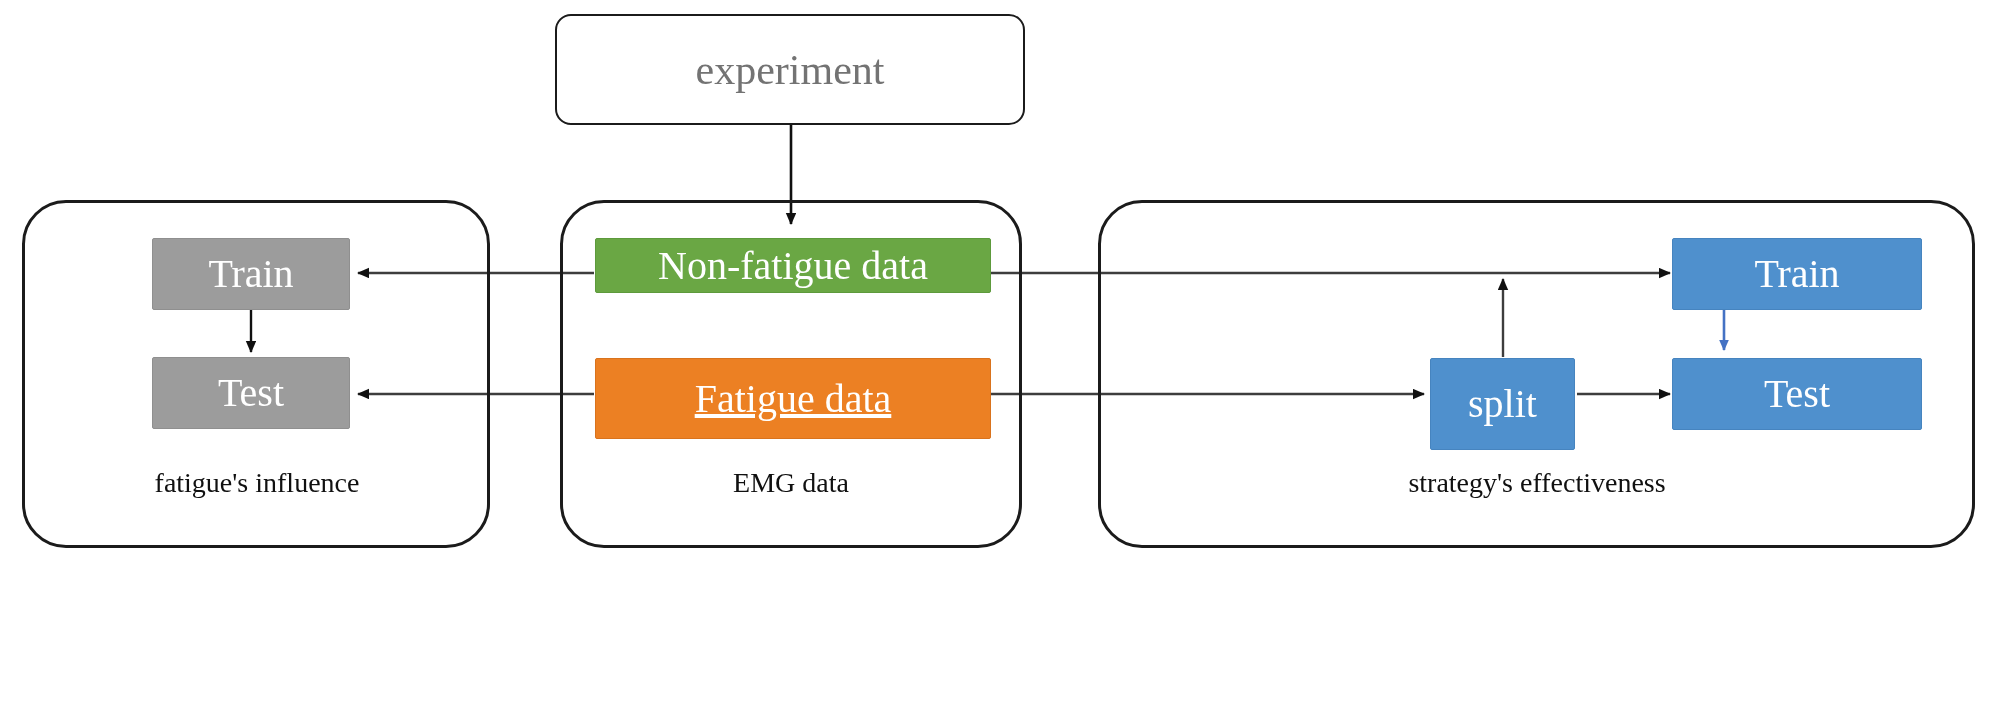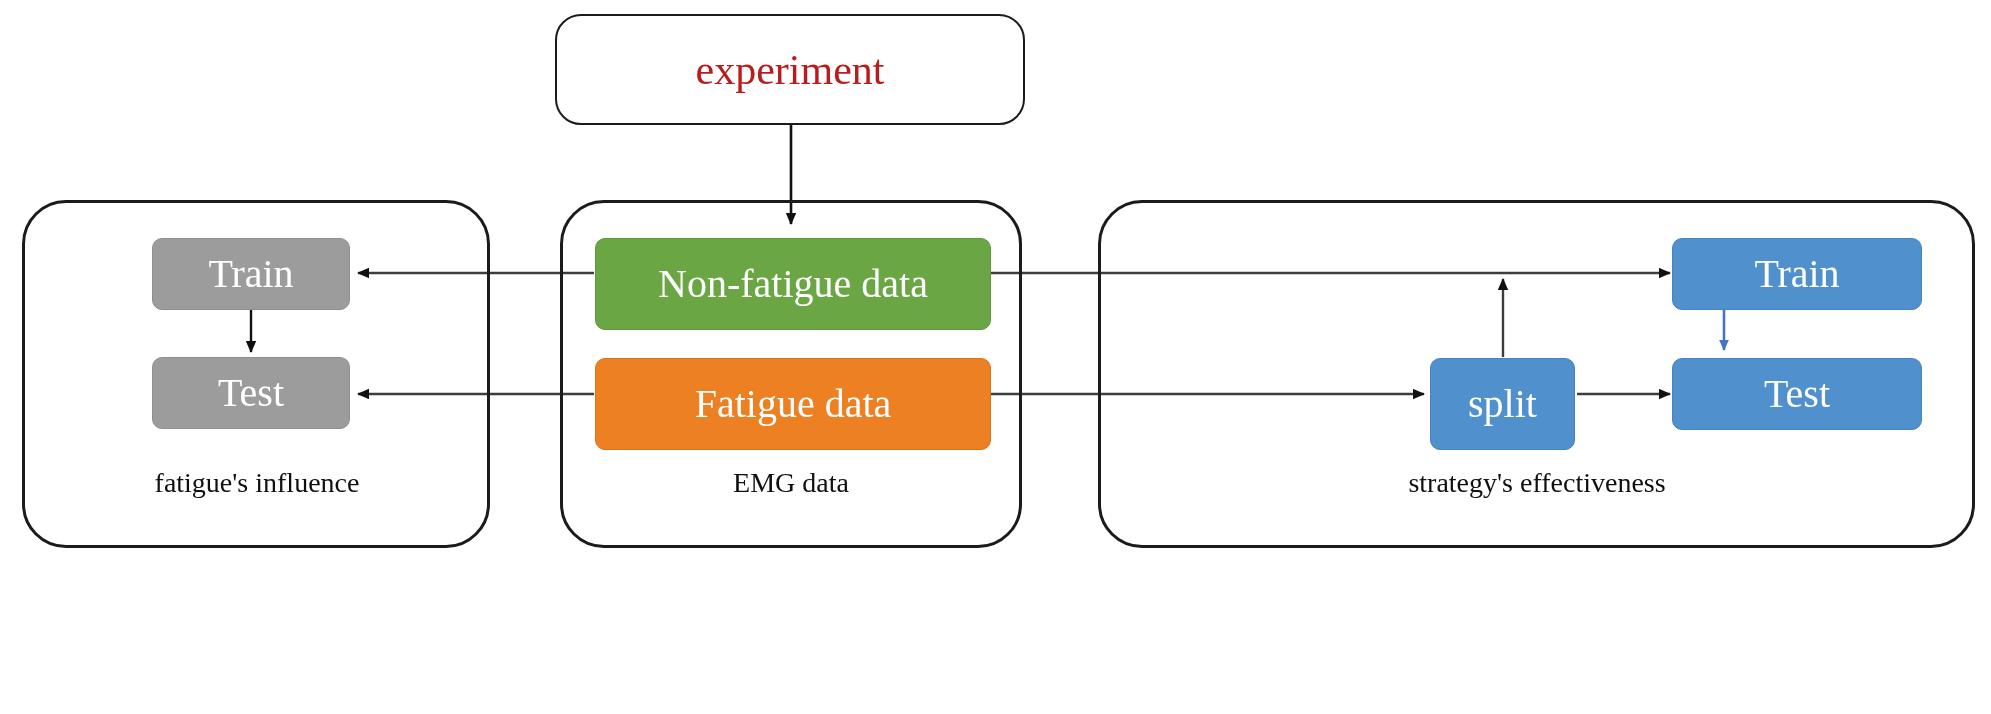"experiment" .plain-box { border-radius: 26px -> 16px; color: #b91c1c -> #737373 }
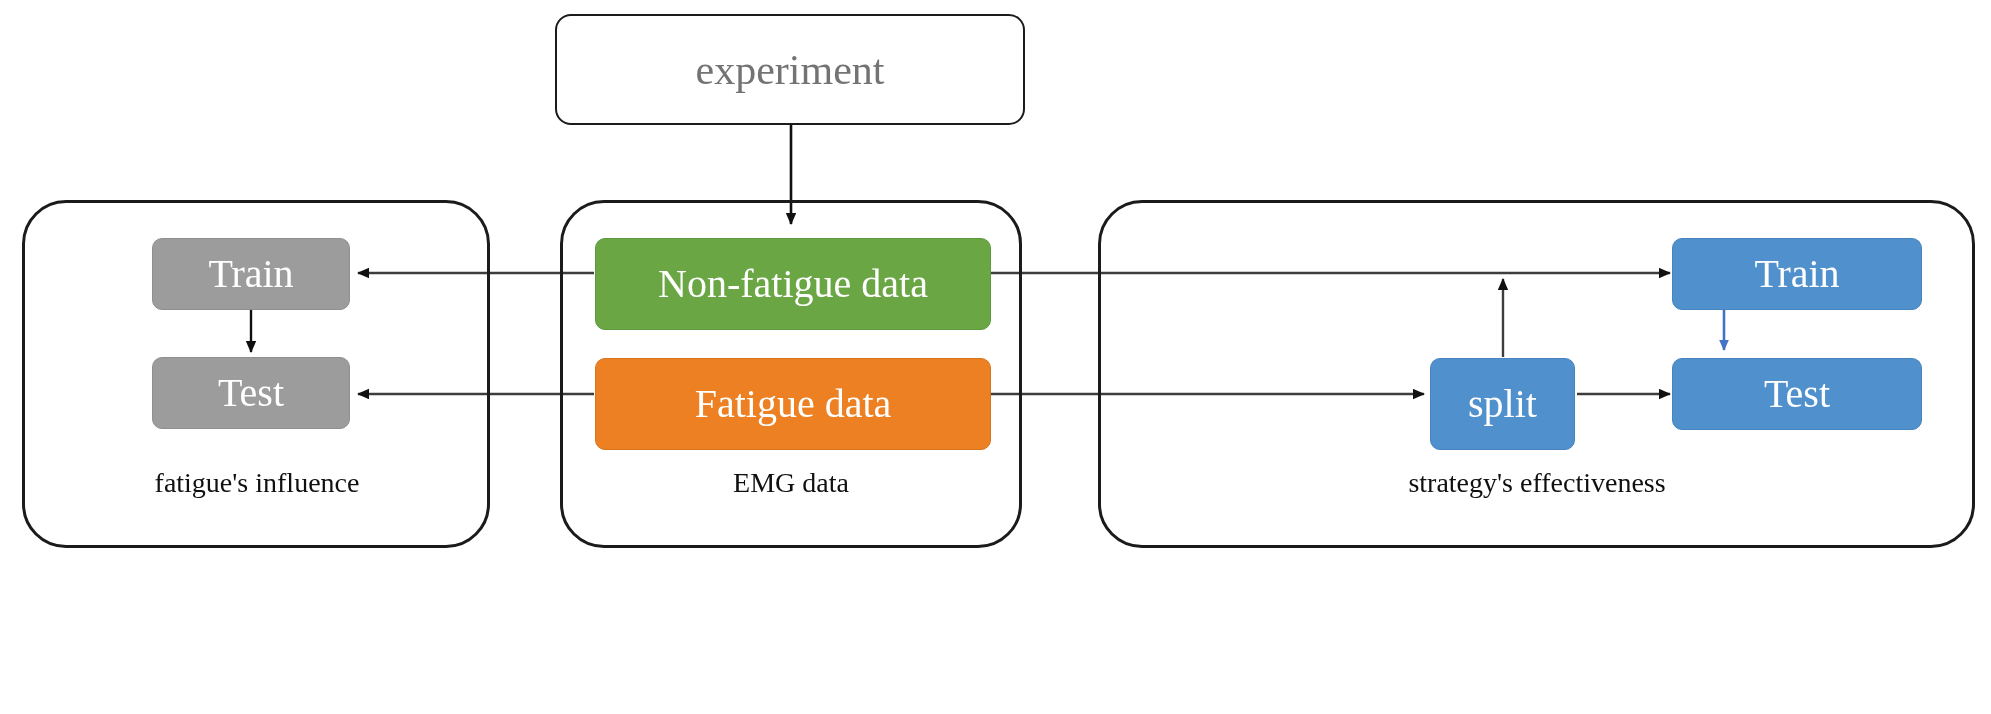"Train" .fill-box { border-radius: 10px -> 2px }
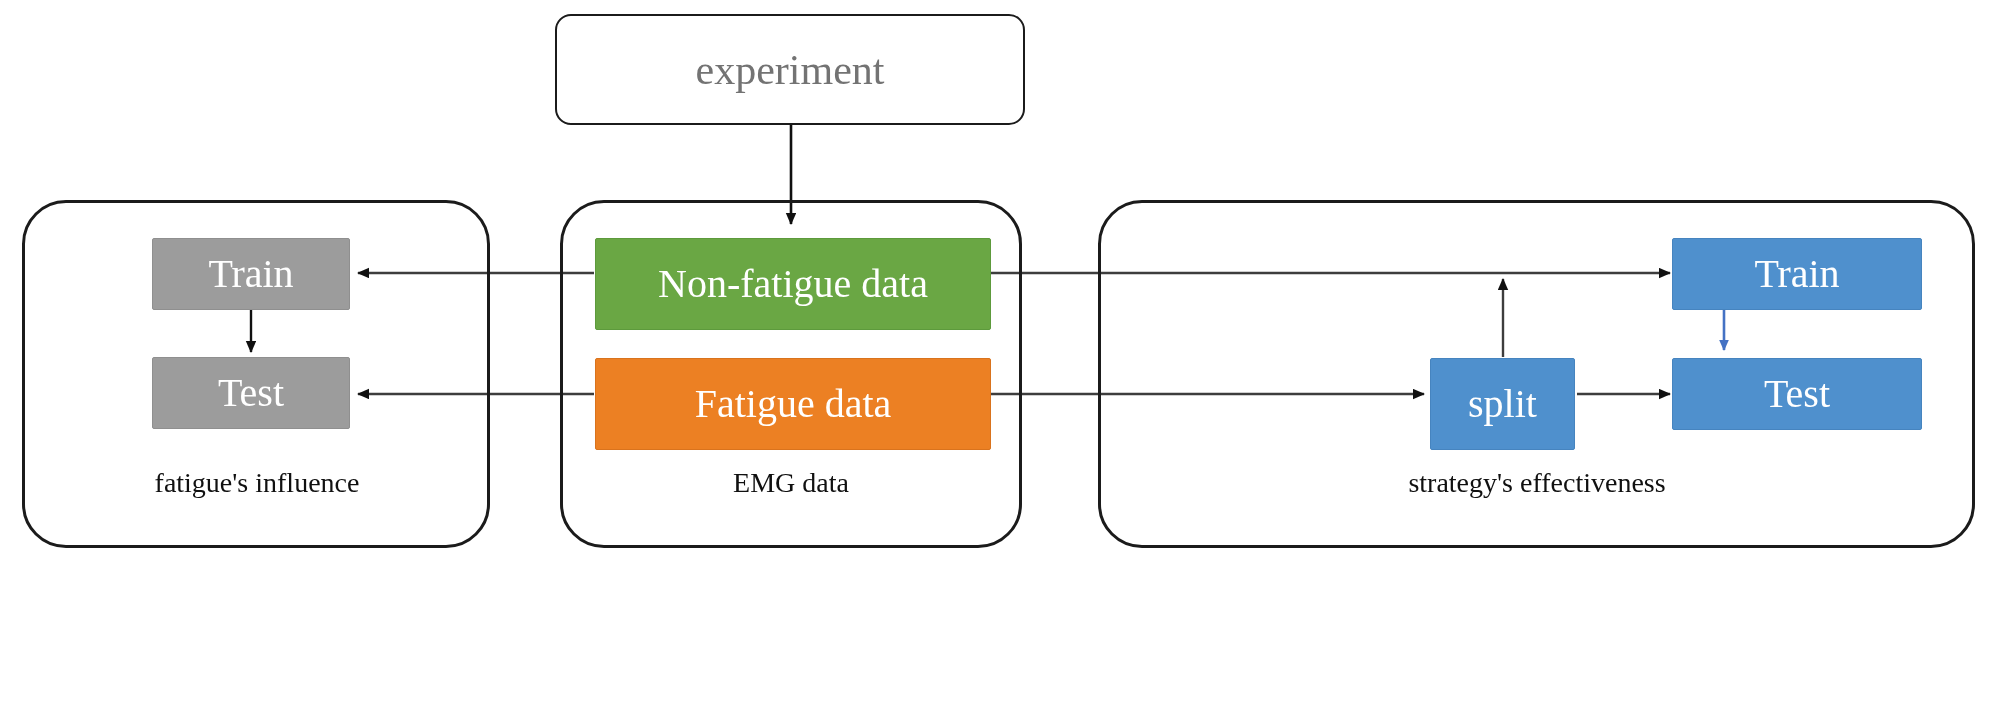"Non-fatigue data" div.node { height: 92px -> 55px }
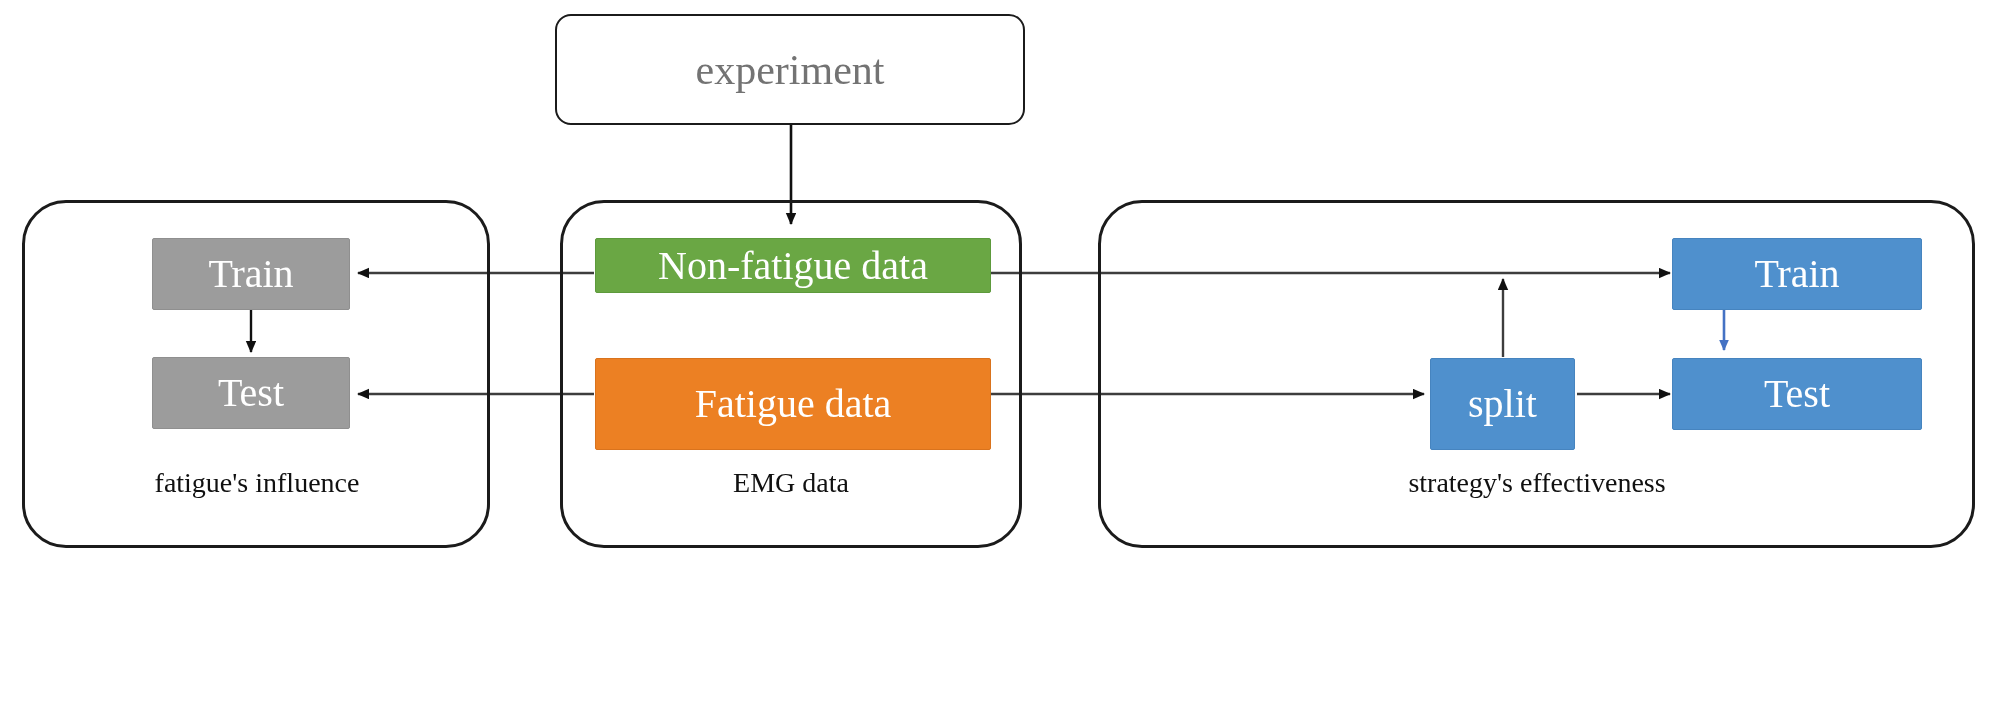"Fatigue data" div.node { height: 92px -> 81px; text-decoration: none -> underline }
